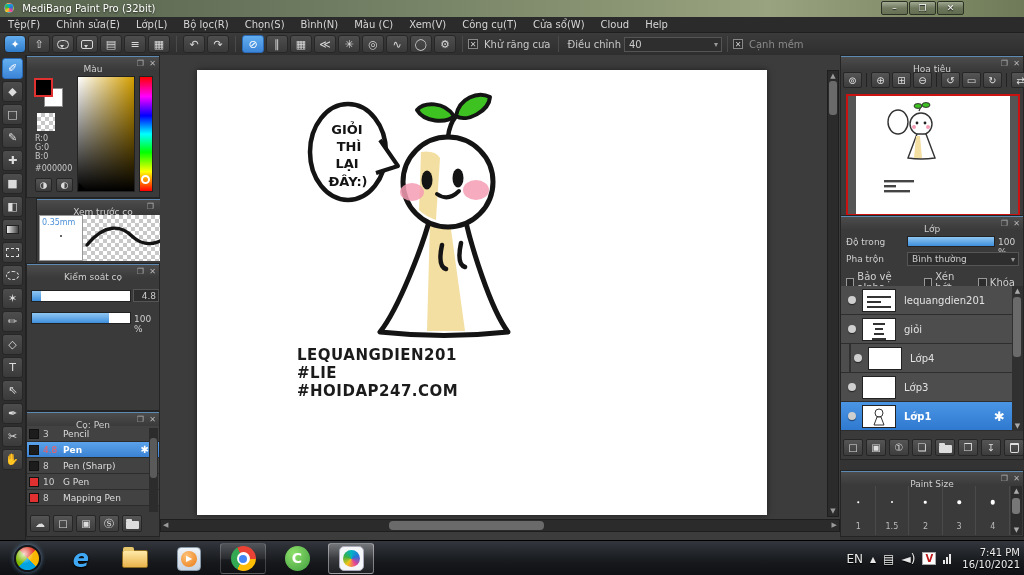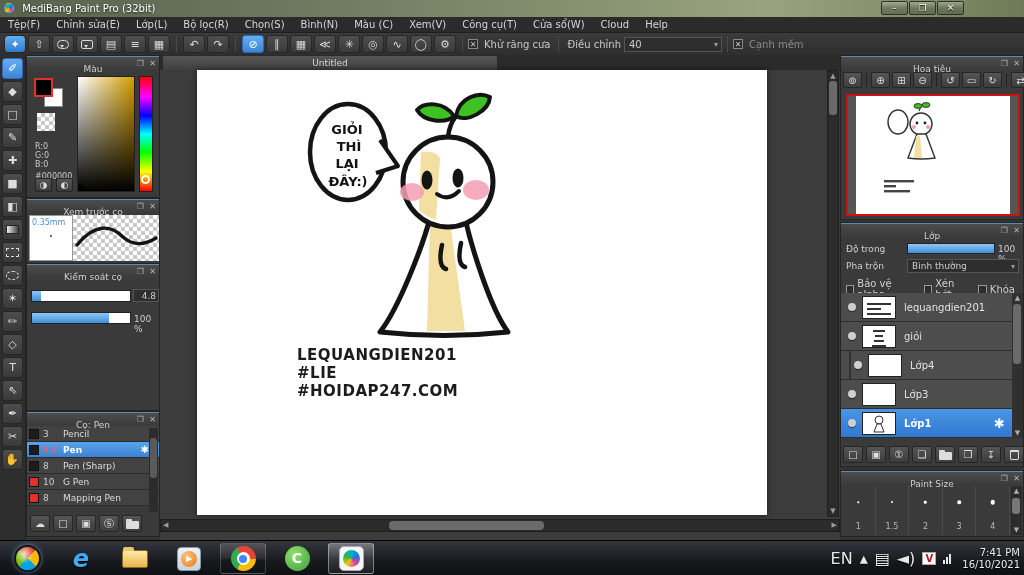"Untitled" div { html: <div> <div>Untitled</div> </div> -> none }
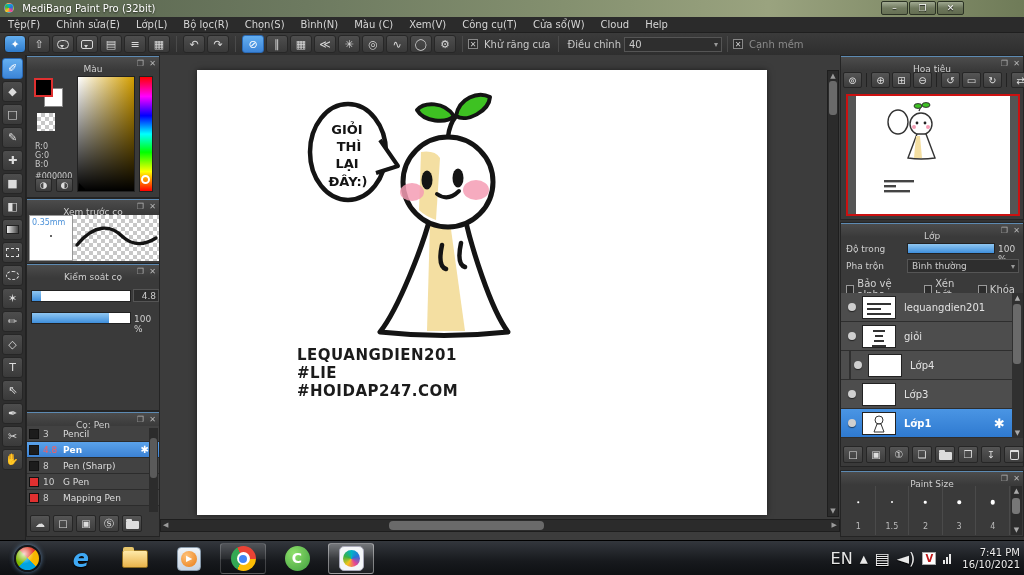"R:0" .rgbtxt { margin-top: 8px -> none }
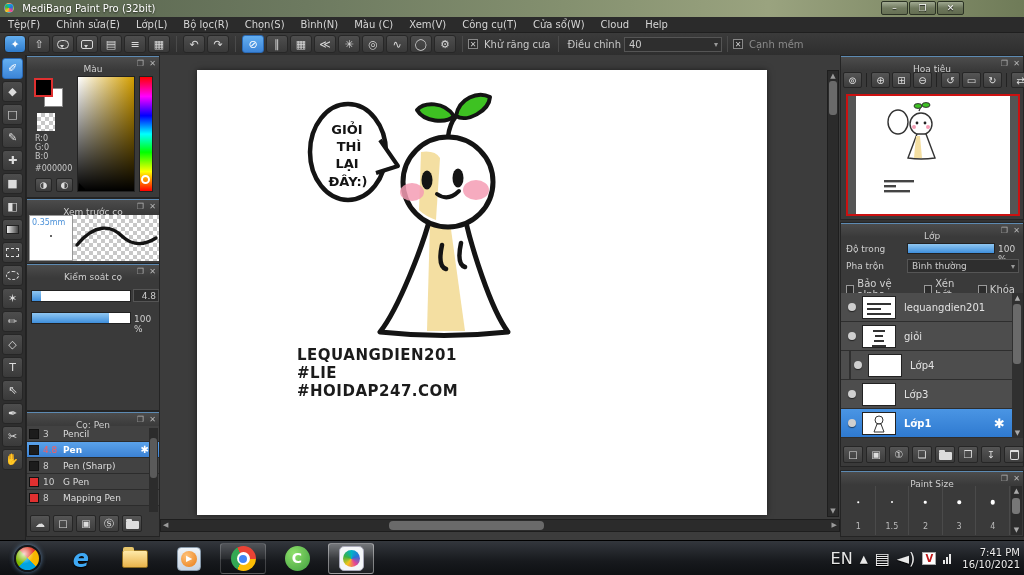"Xem trước cọ" #panel-preview { left: 26px -> 36px }
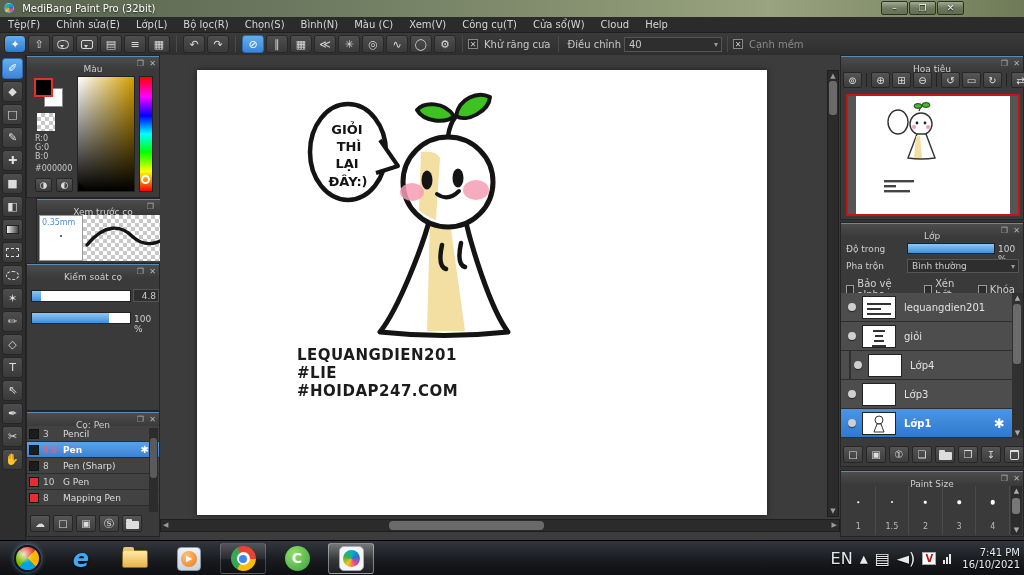"Lớp" #panel-layers { top: 167px -> 160px }
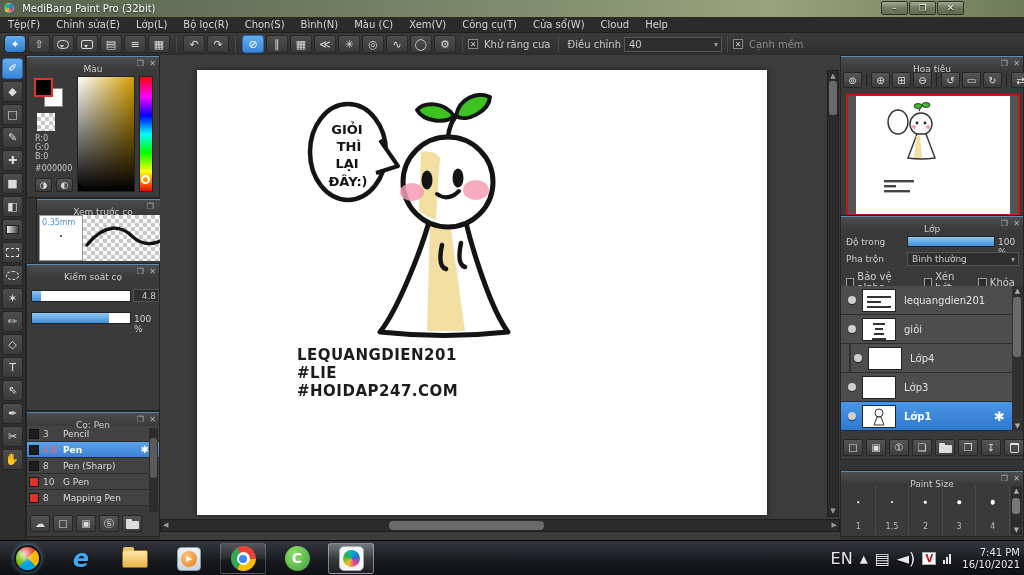"EN" #tray .t { font-size: 16px -> 12px }
